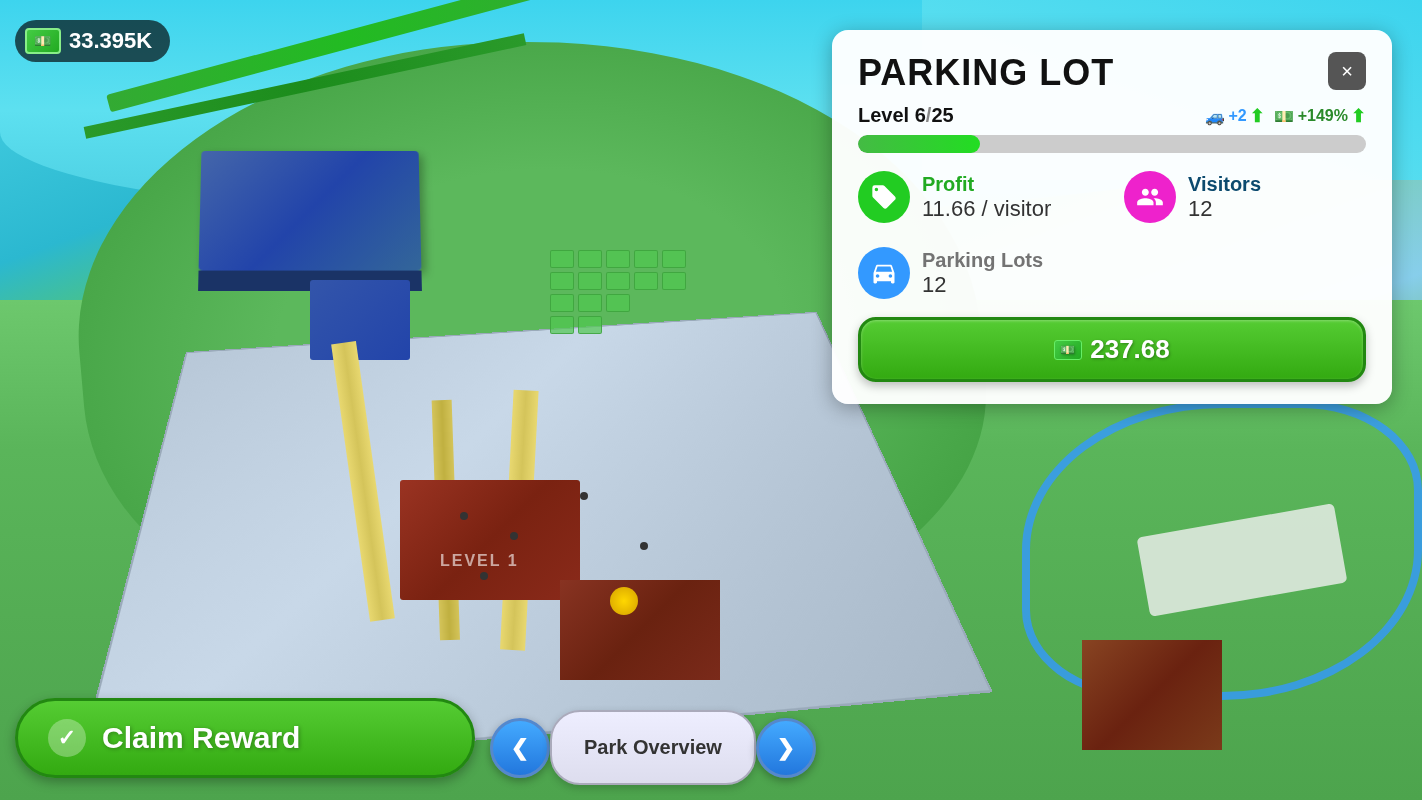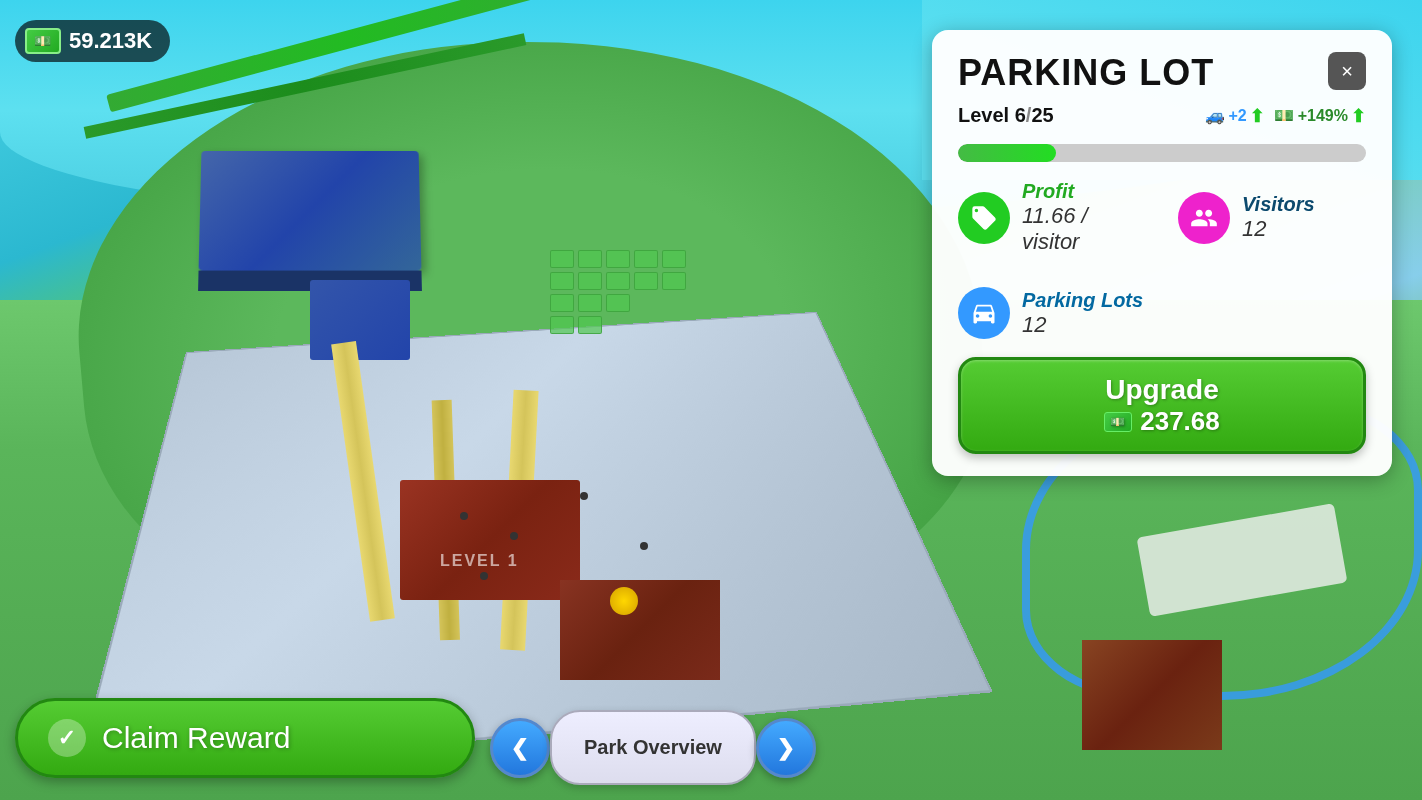"59.213K" span.currency-amount { text: 59.213K -> 33.395K }
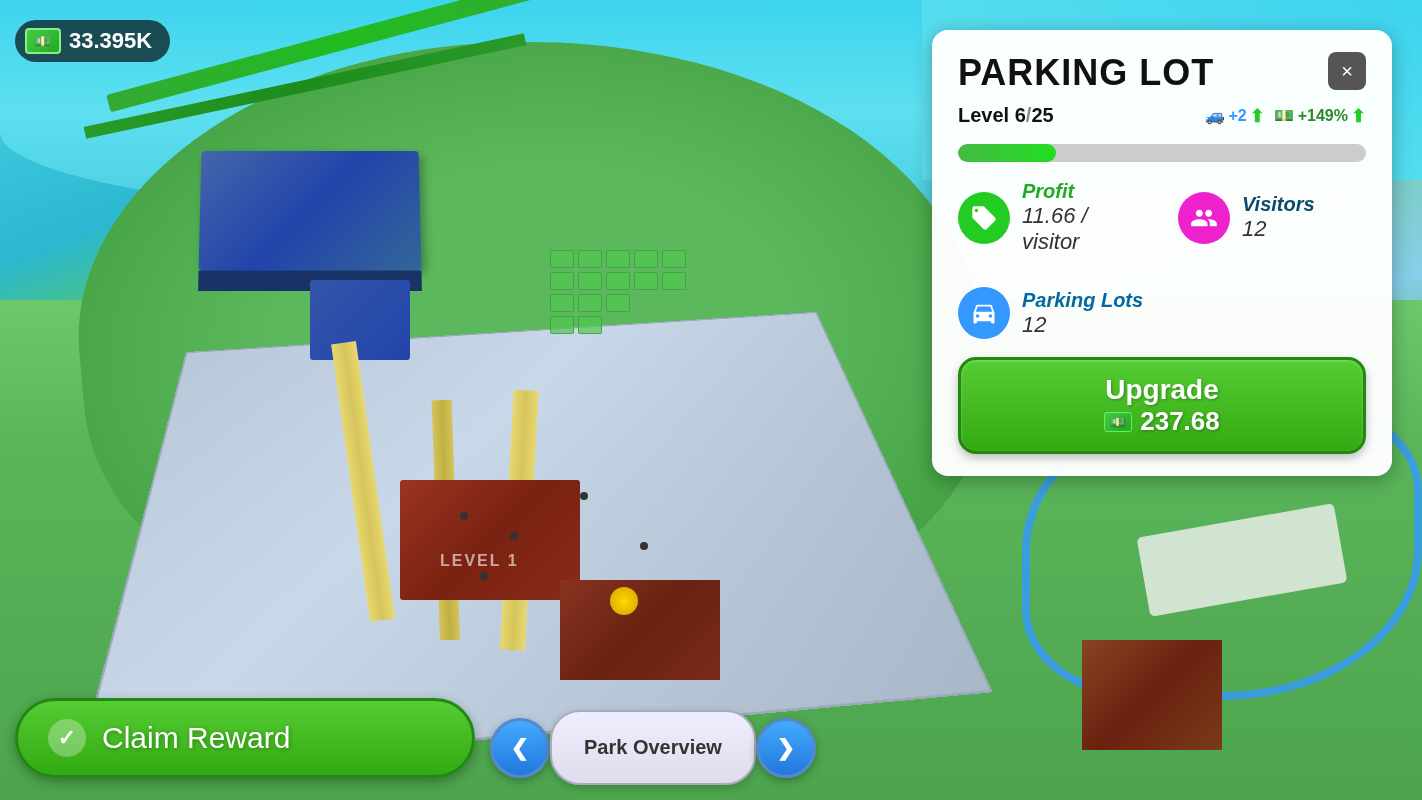"PARKING LOT" .info-panel { width: 460px -> 560px }
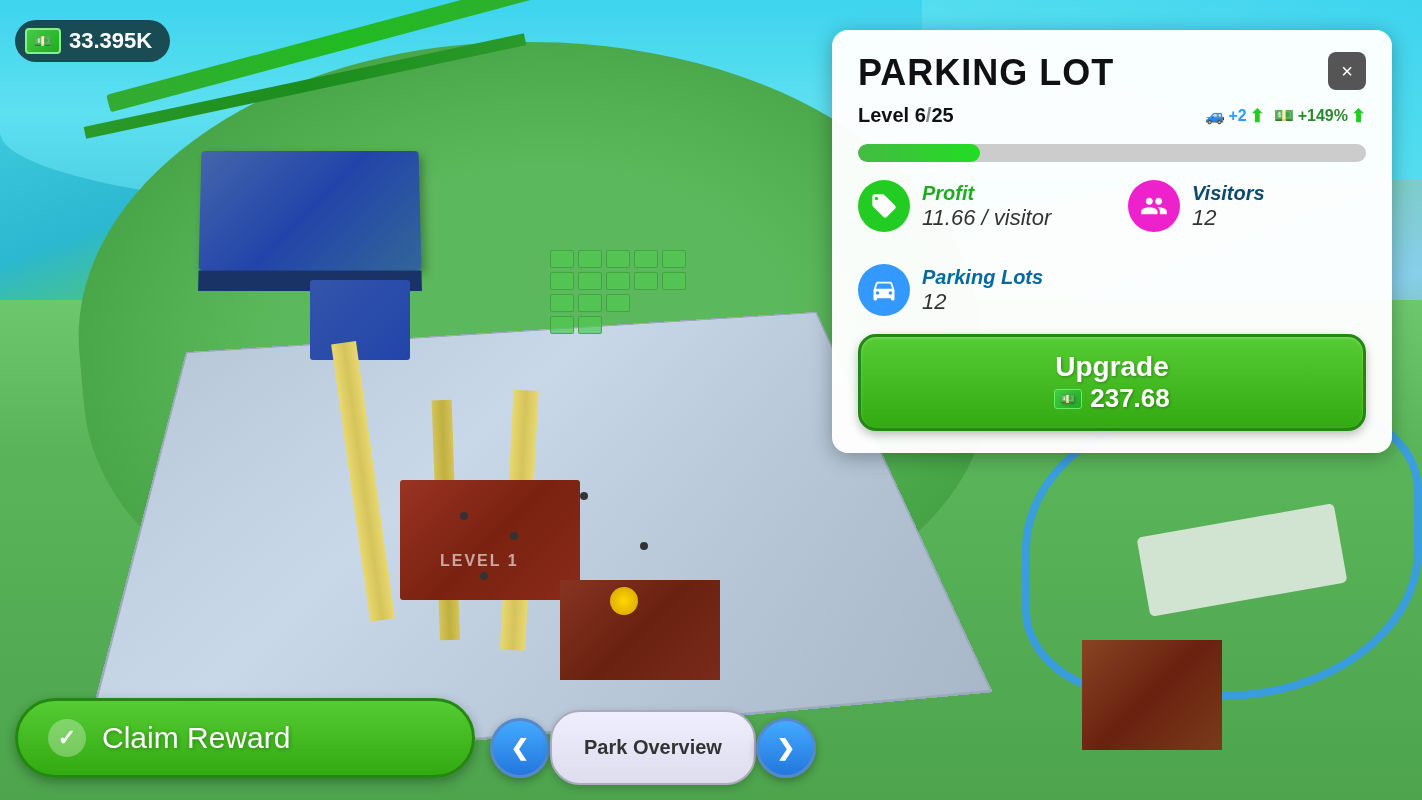"Level 6/25" .level-row { align-items: center -> flex-end; margin-bottom: 17px -> 8px }
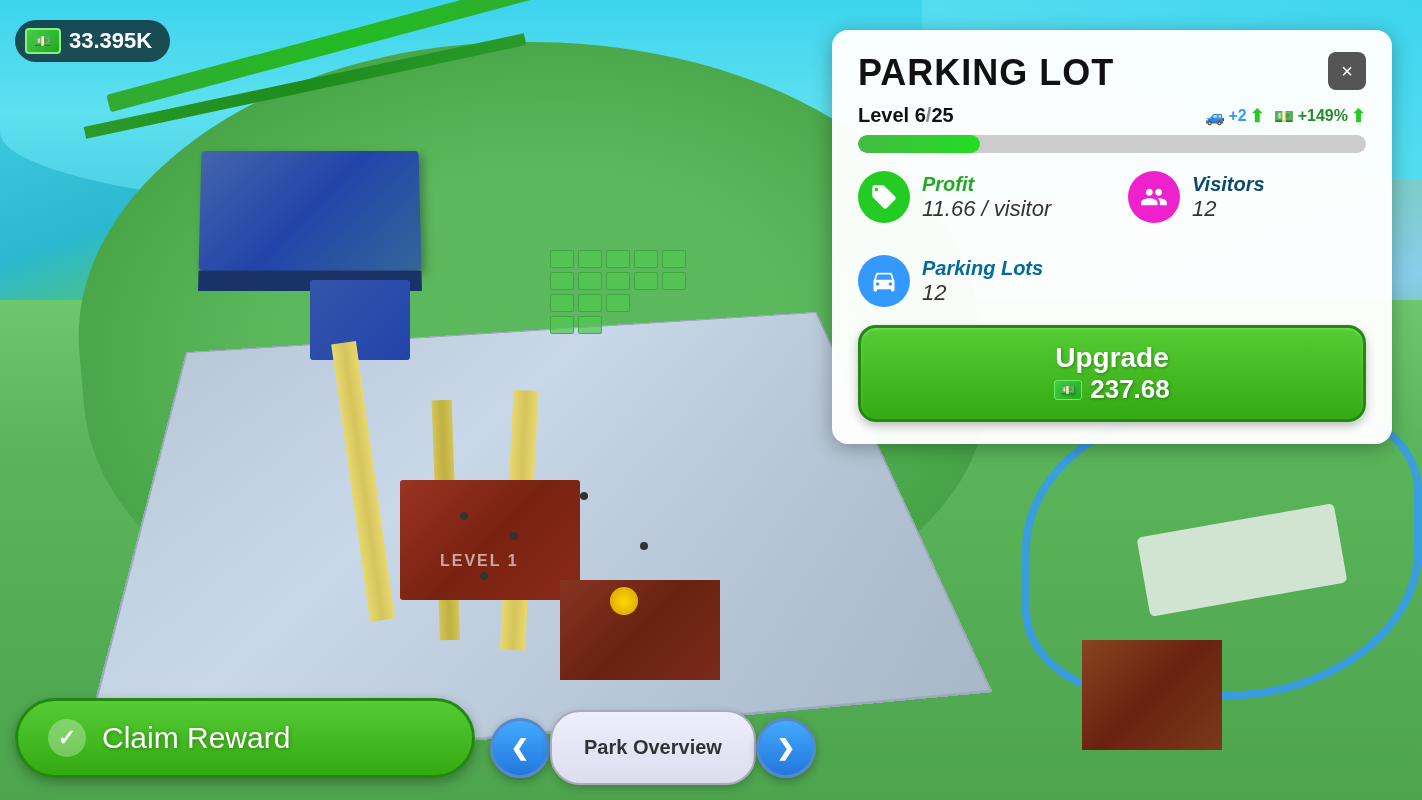"Profit" .stats-grid { font-style: italic -> none; gap: 32px -> 24px }
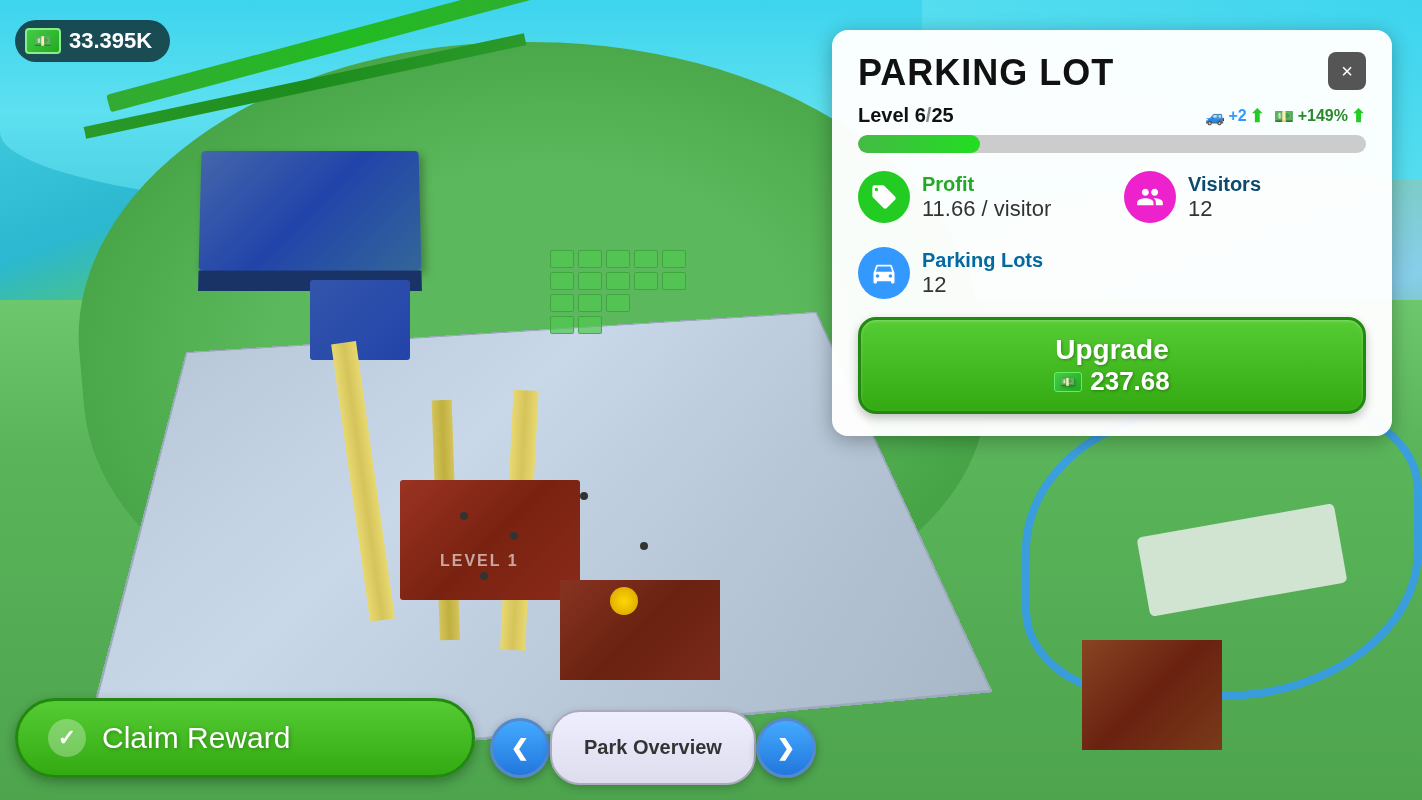"Parking Lots" .stat-label.blue { color: #0369a1 -> #737373 }
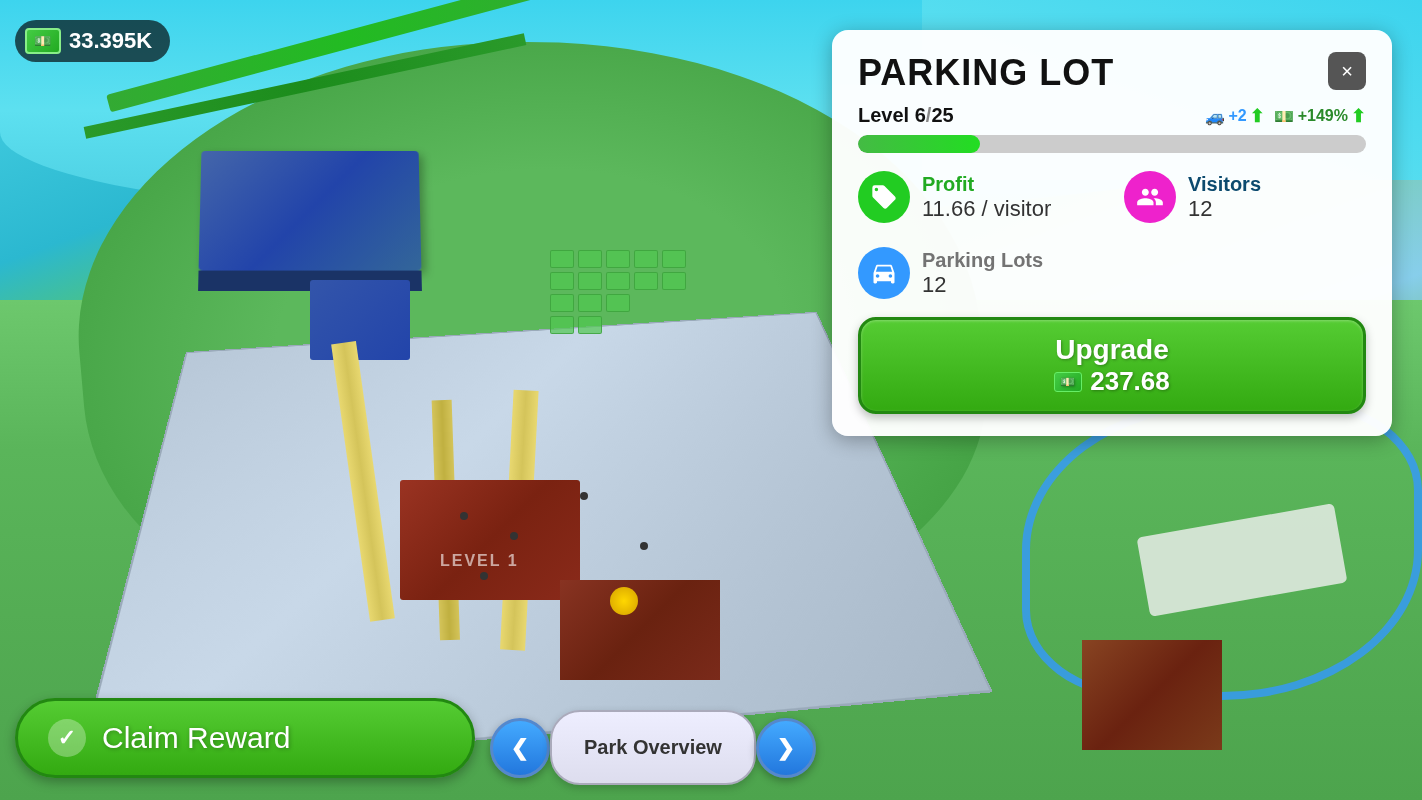"Upgrade" span.upgrade-btn-label { html: <span>Upgrade</span> -> none }
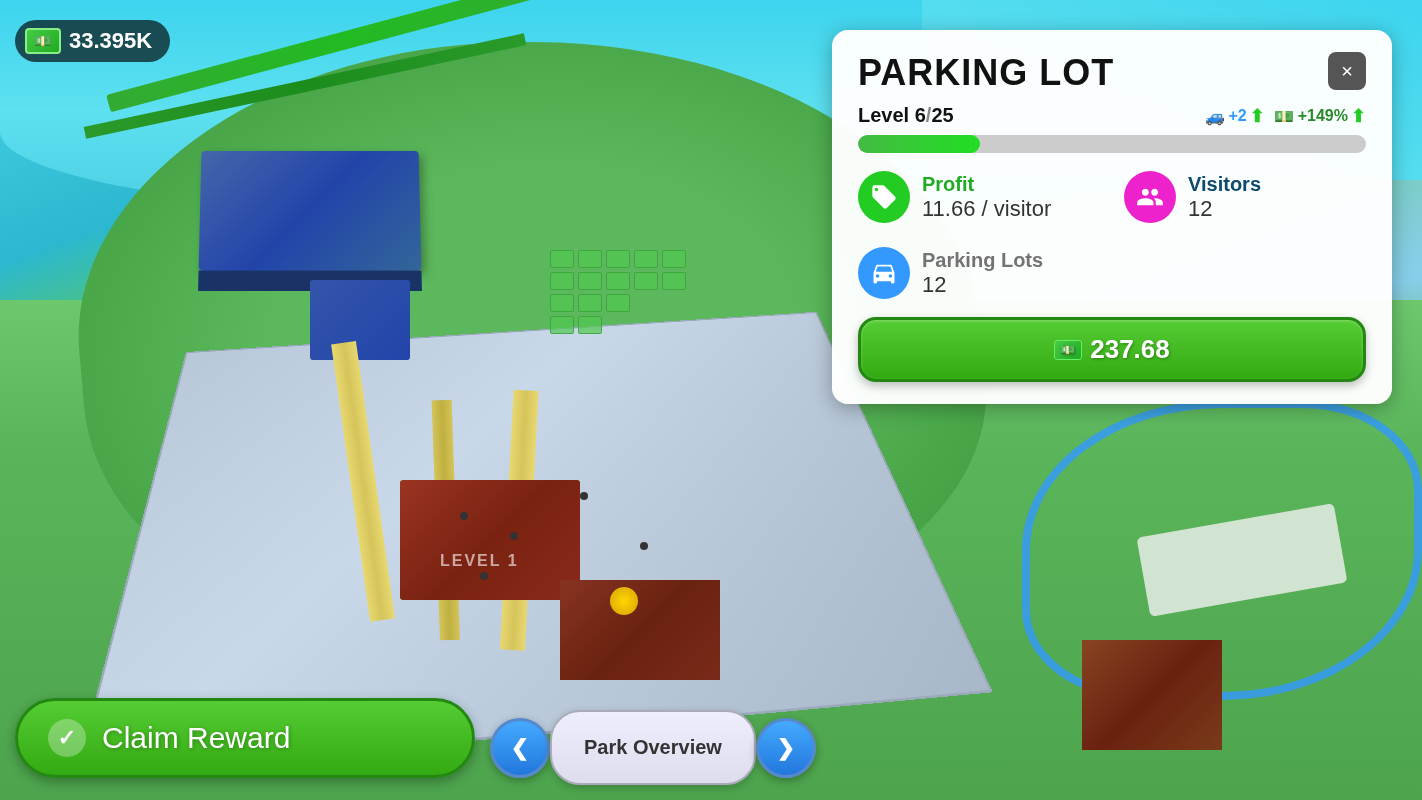"Claim Reward" .claim-label { font-weight: 400 -> 700 }
